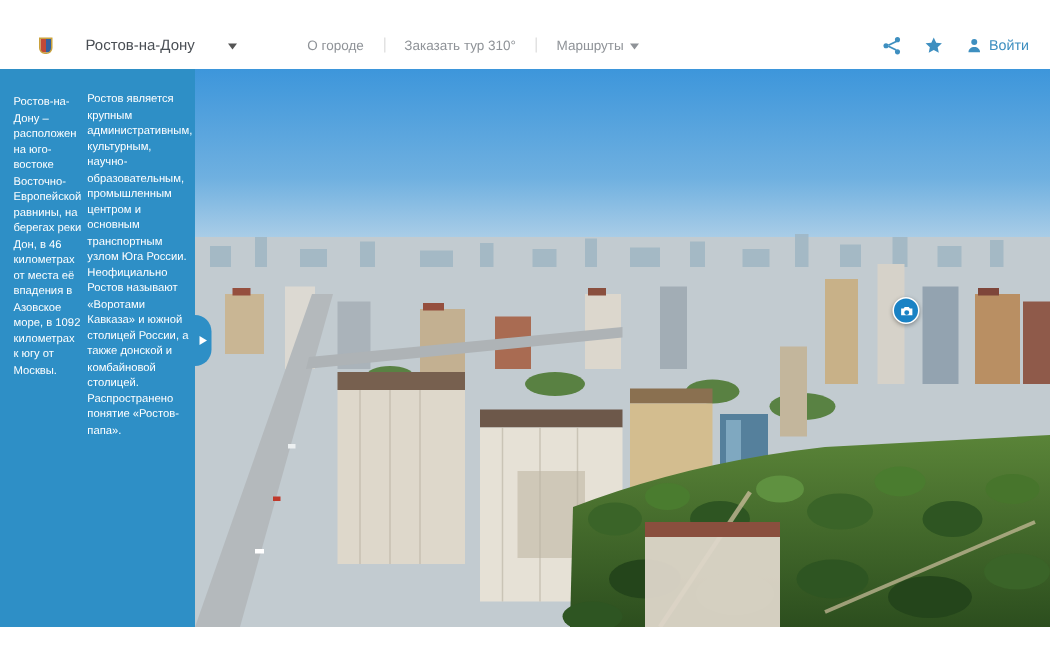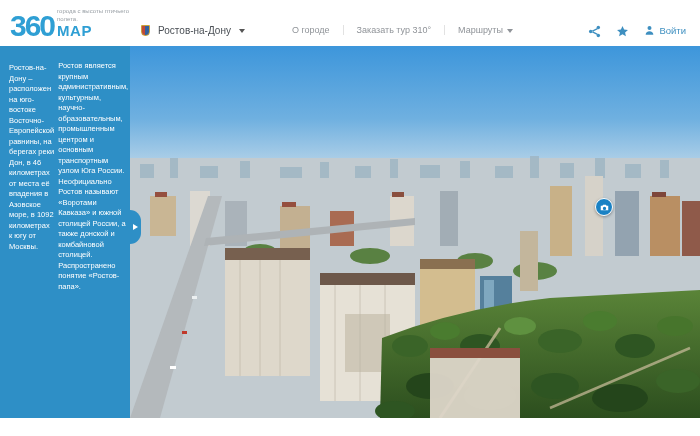"360" div.logo { html: <div> <span>360</span> <span> <span>города с высоты птичьего полета.</span> <span>МАР</span> </span> </div> -> none }
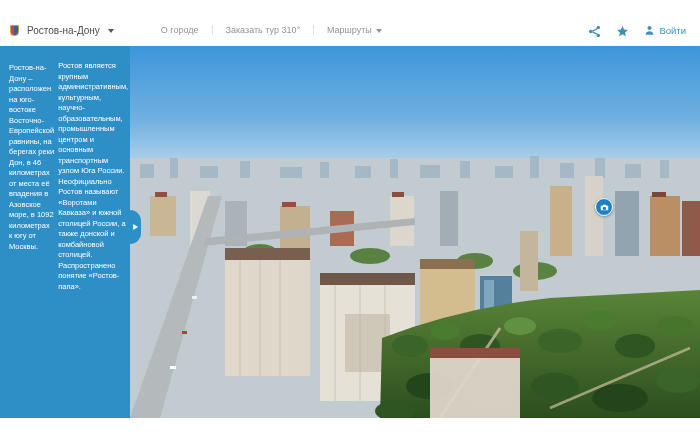"Ростов-на-Дону" .city { gap: 8px -> 22px; margin-left: 0 -> 16px }
